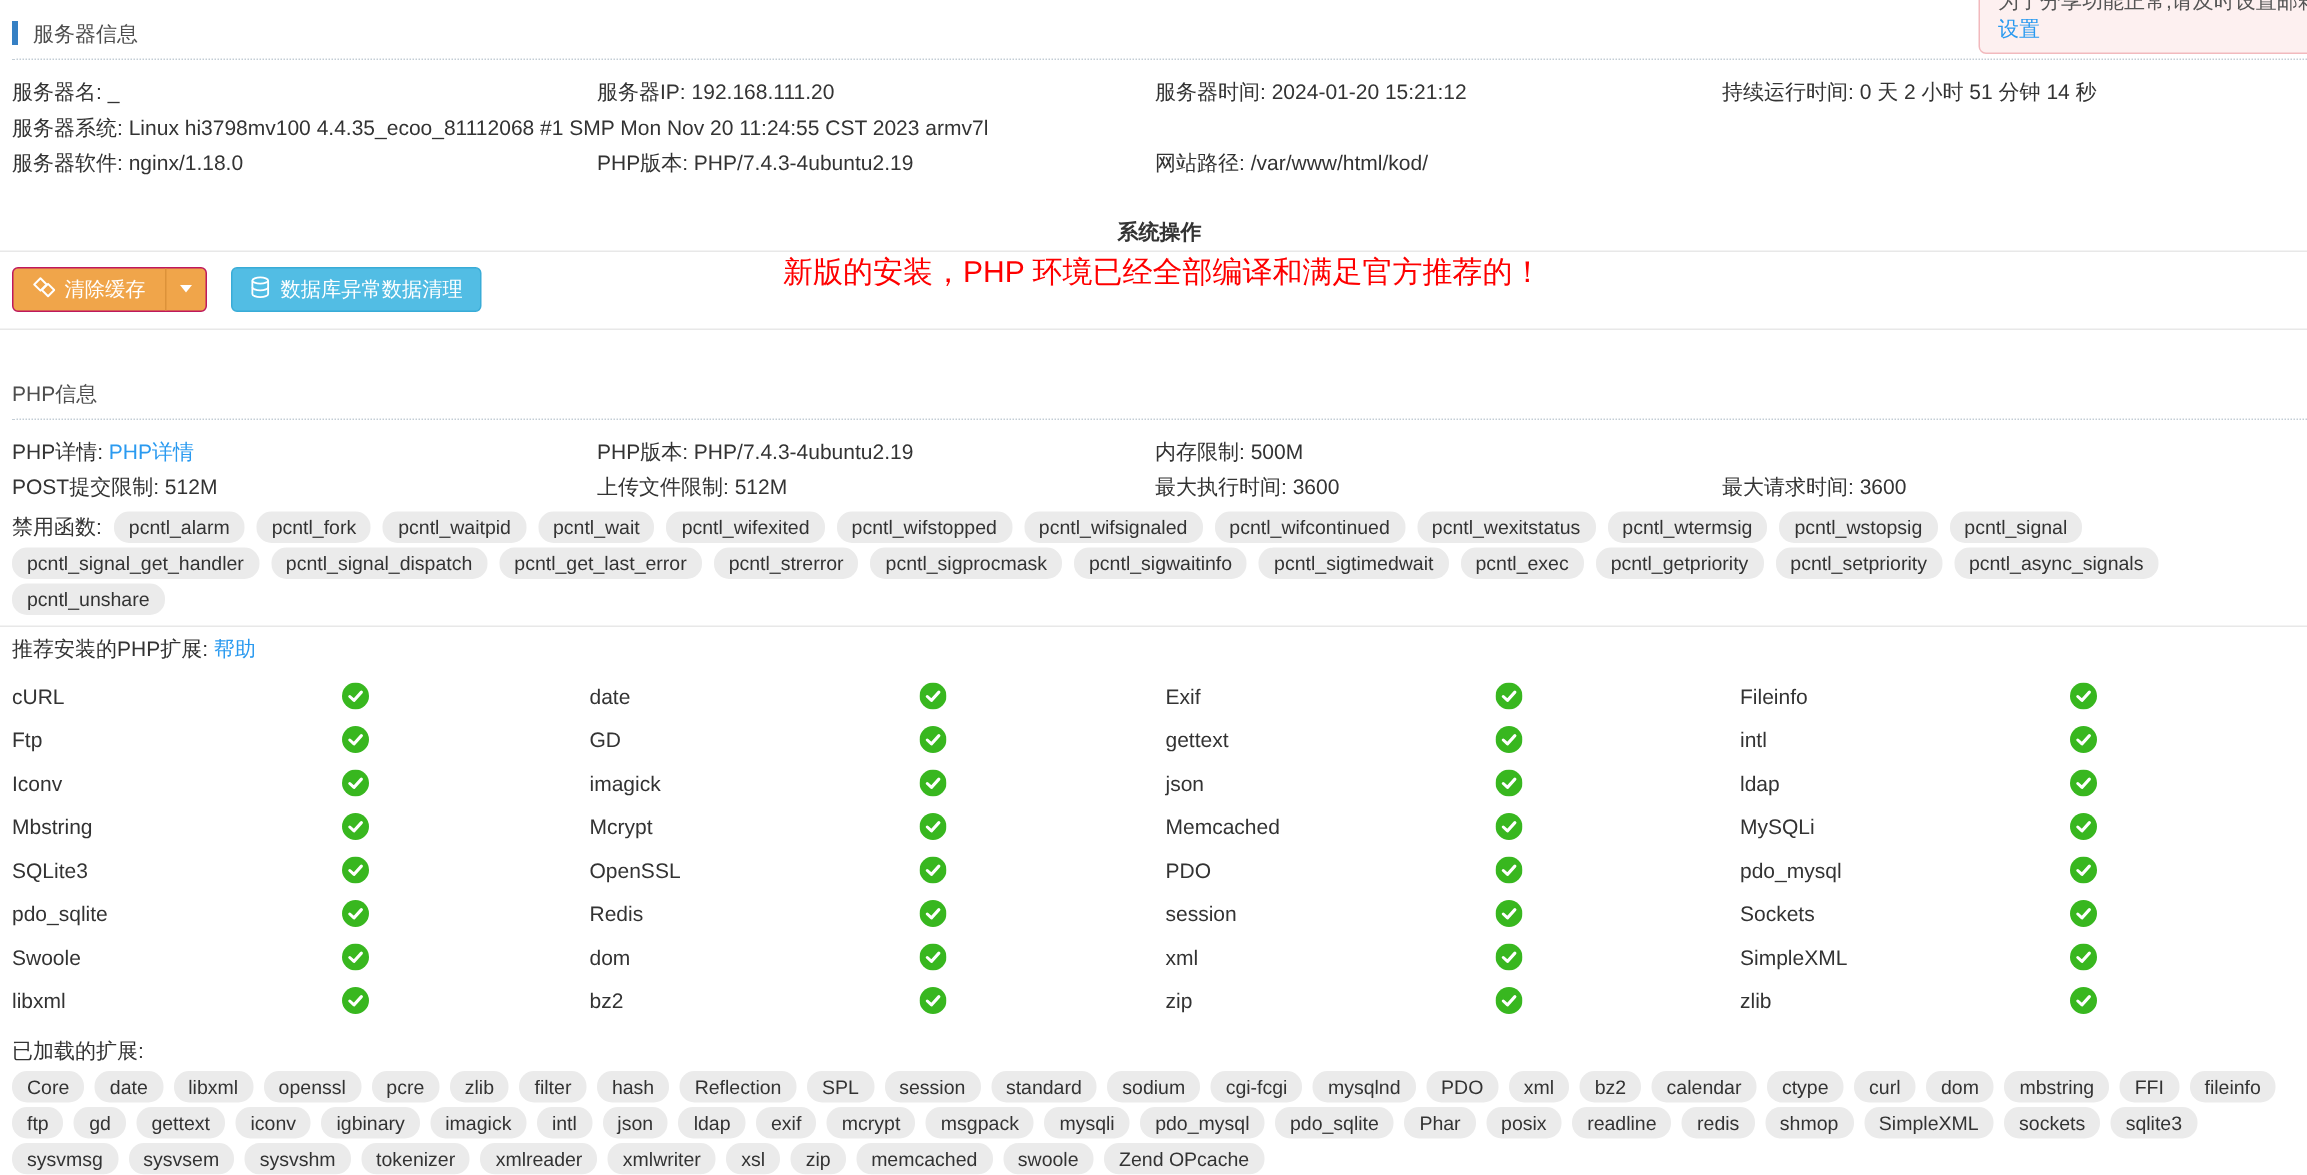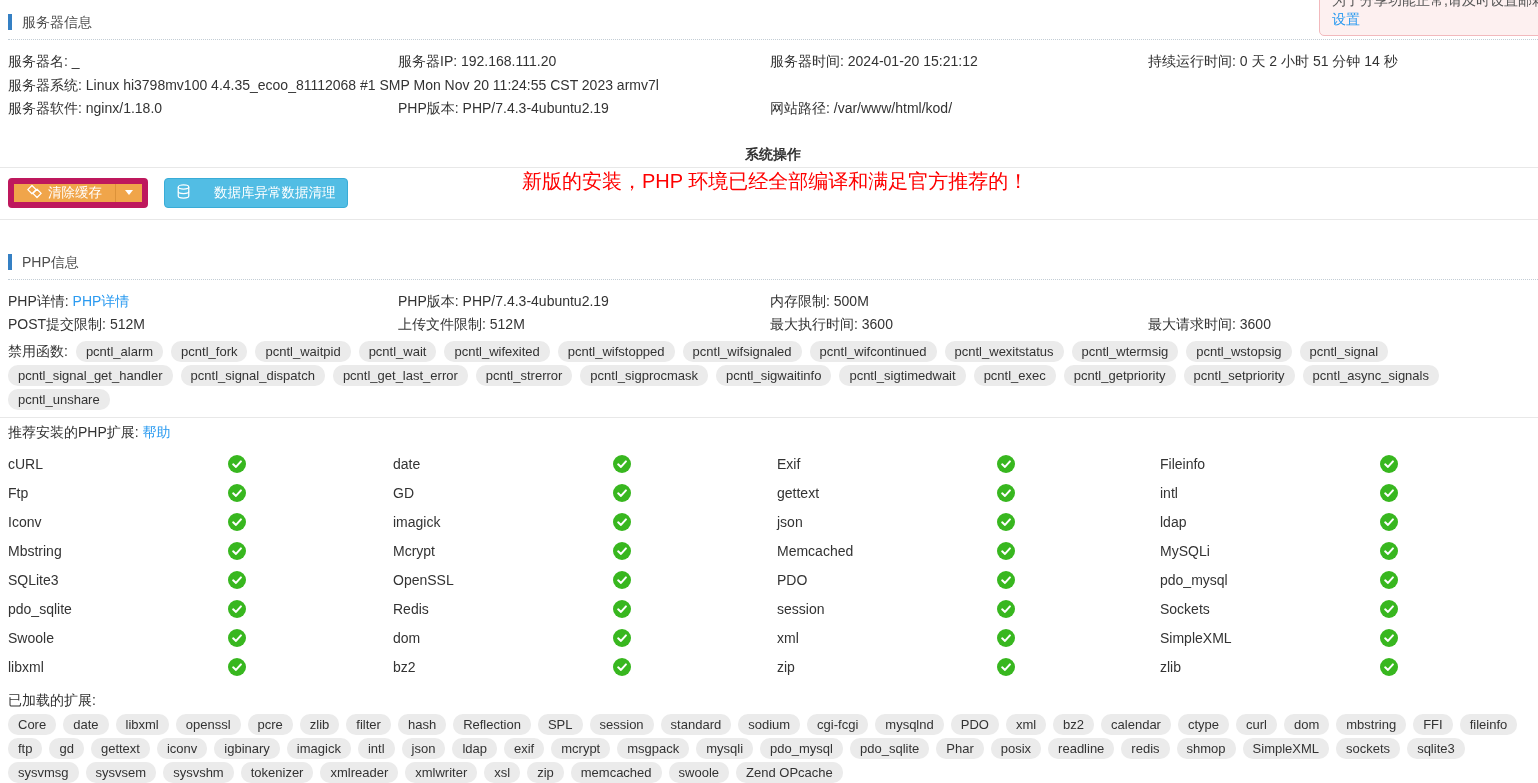"清除缓存" .btn-orange { border: 6px solid #be185d -> 1px solid #be185d }
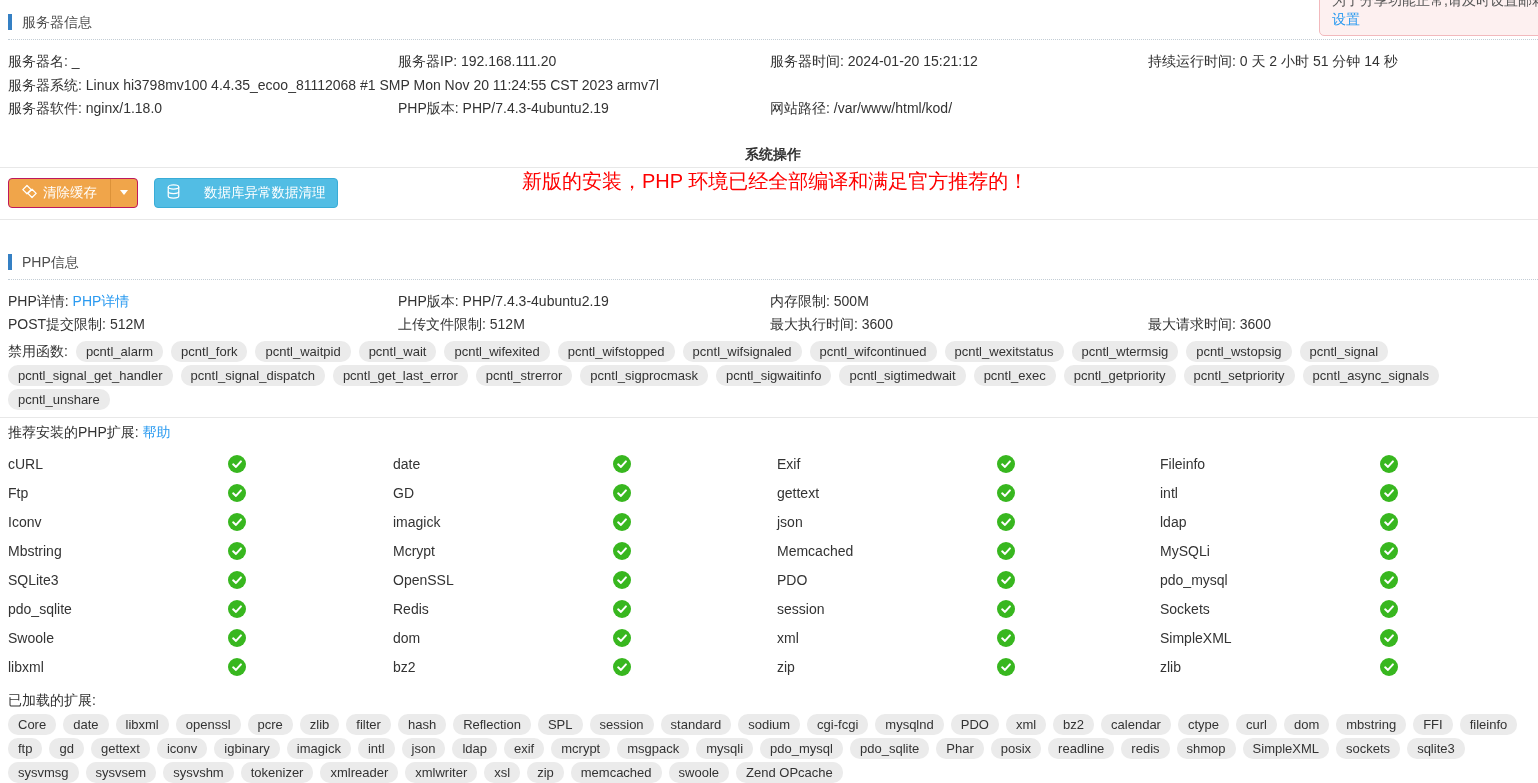"数据库异常数据清理" .btn-blue { gap: 23px -> 6px }
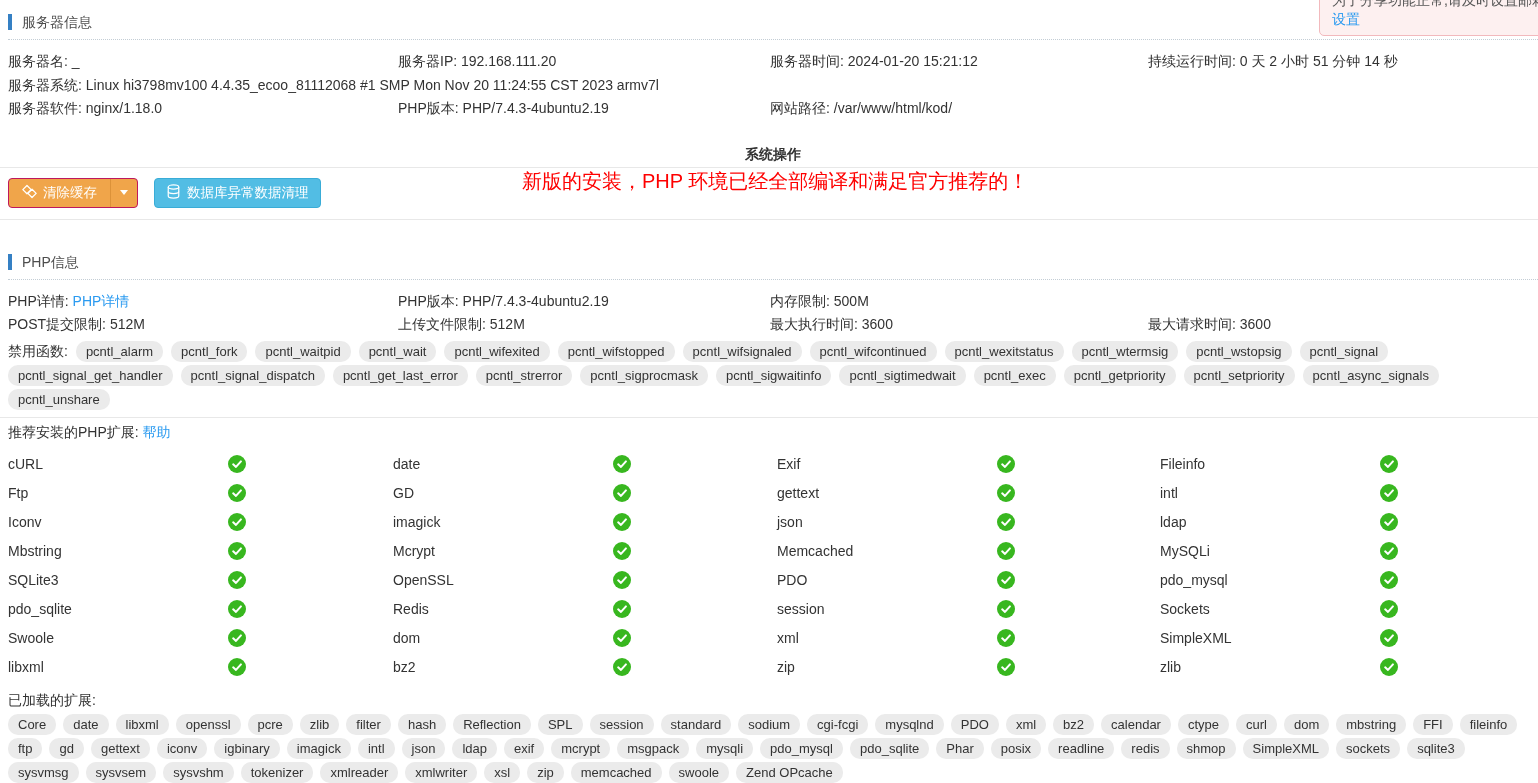"PHP信息" .mt-php { flex-direction: none -> column }
